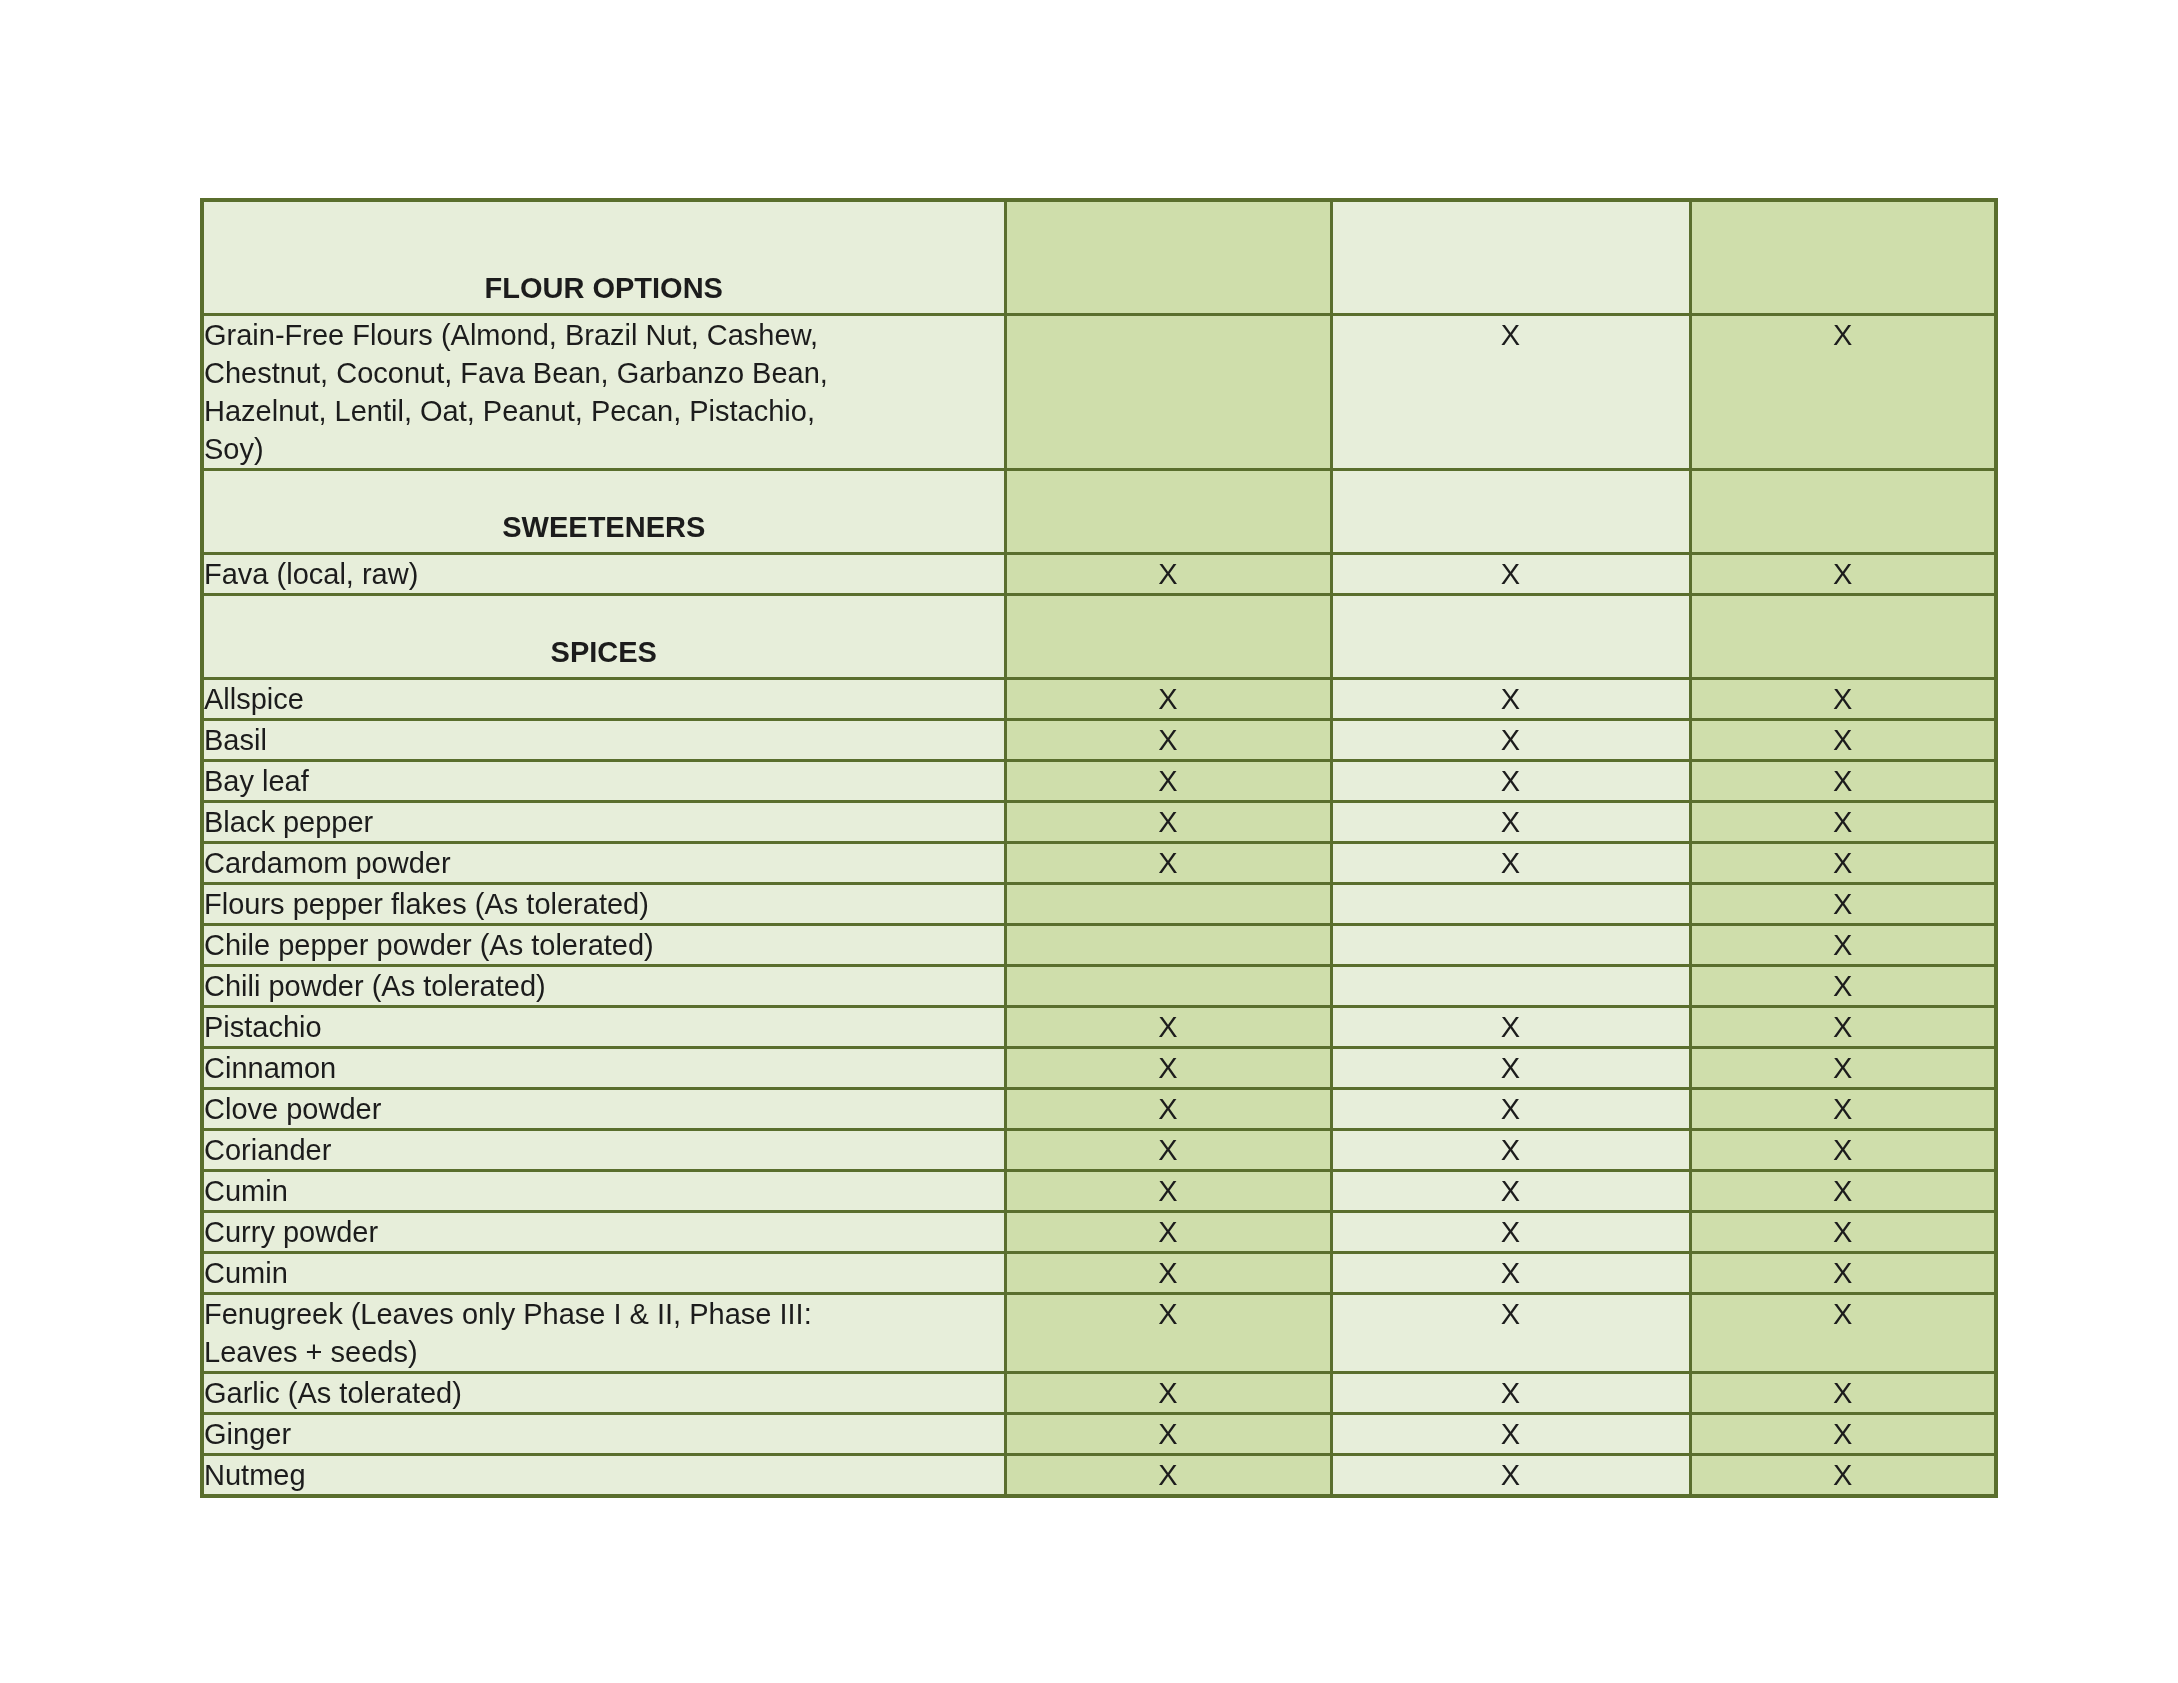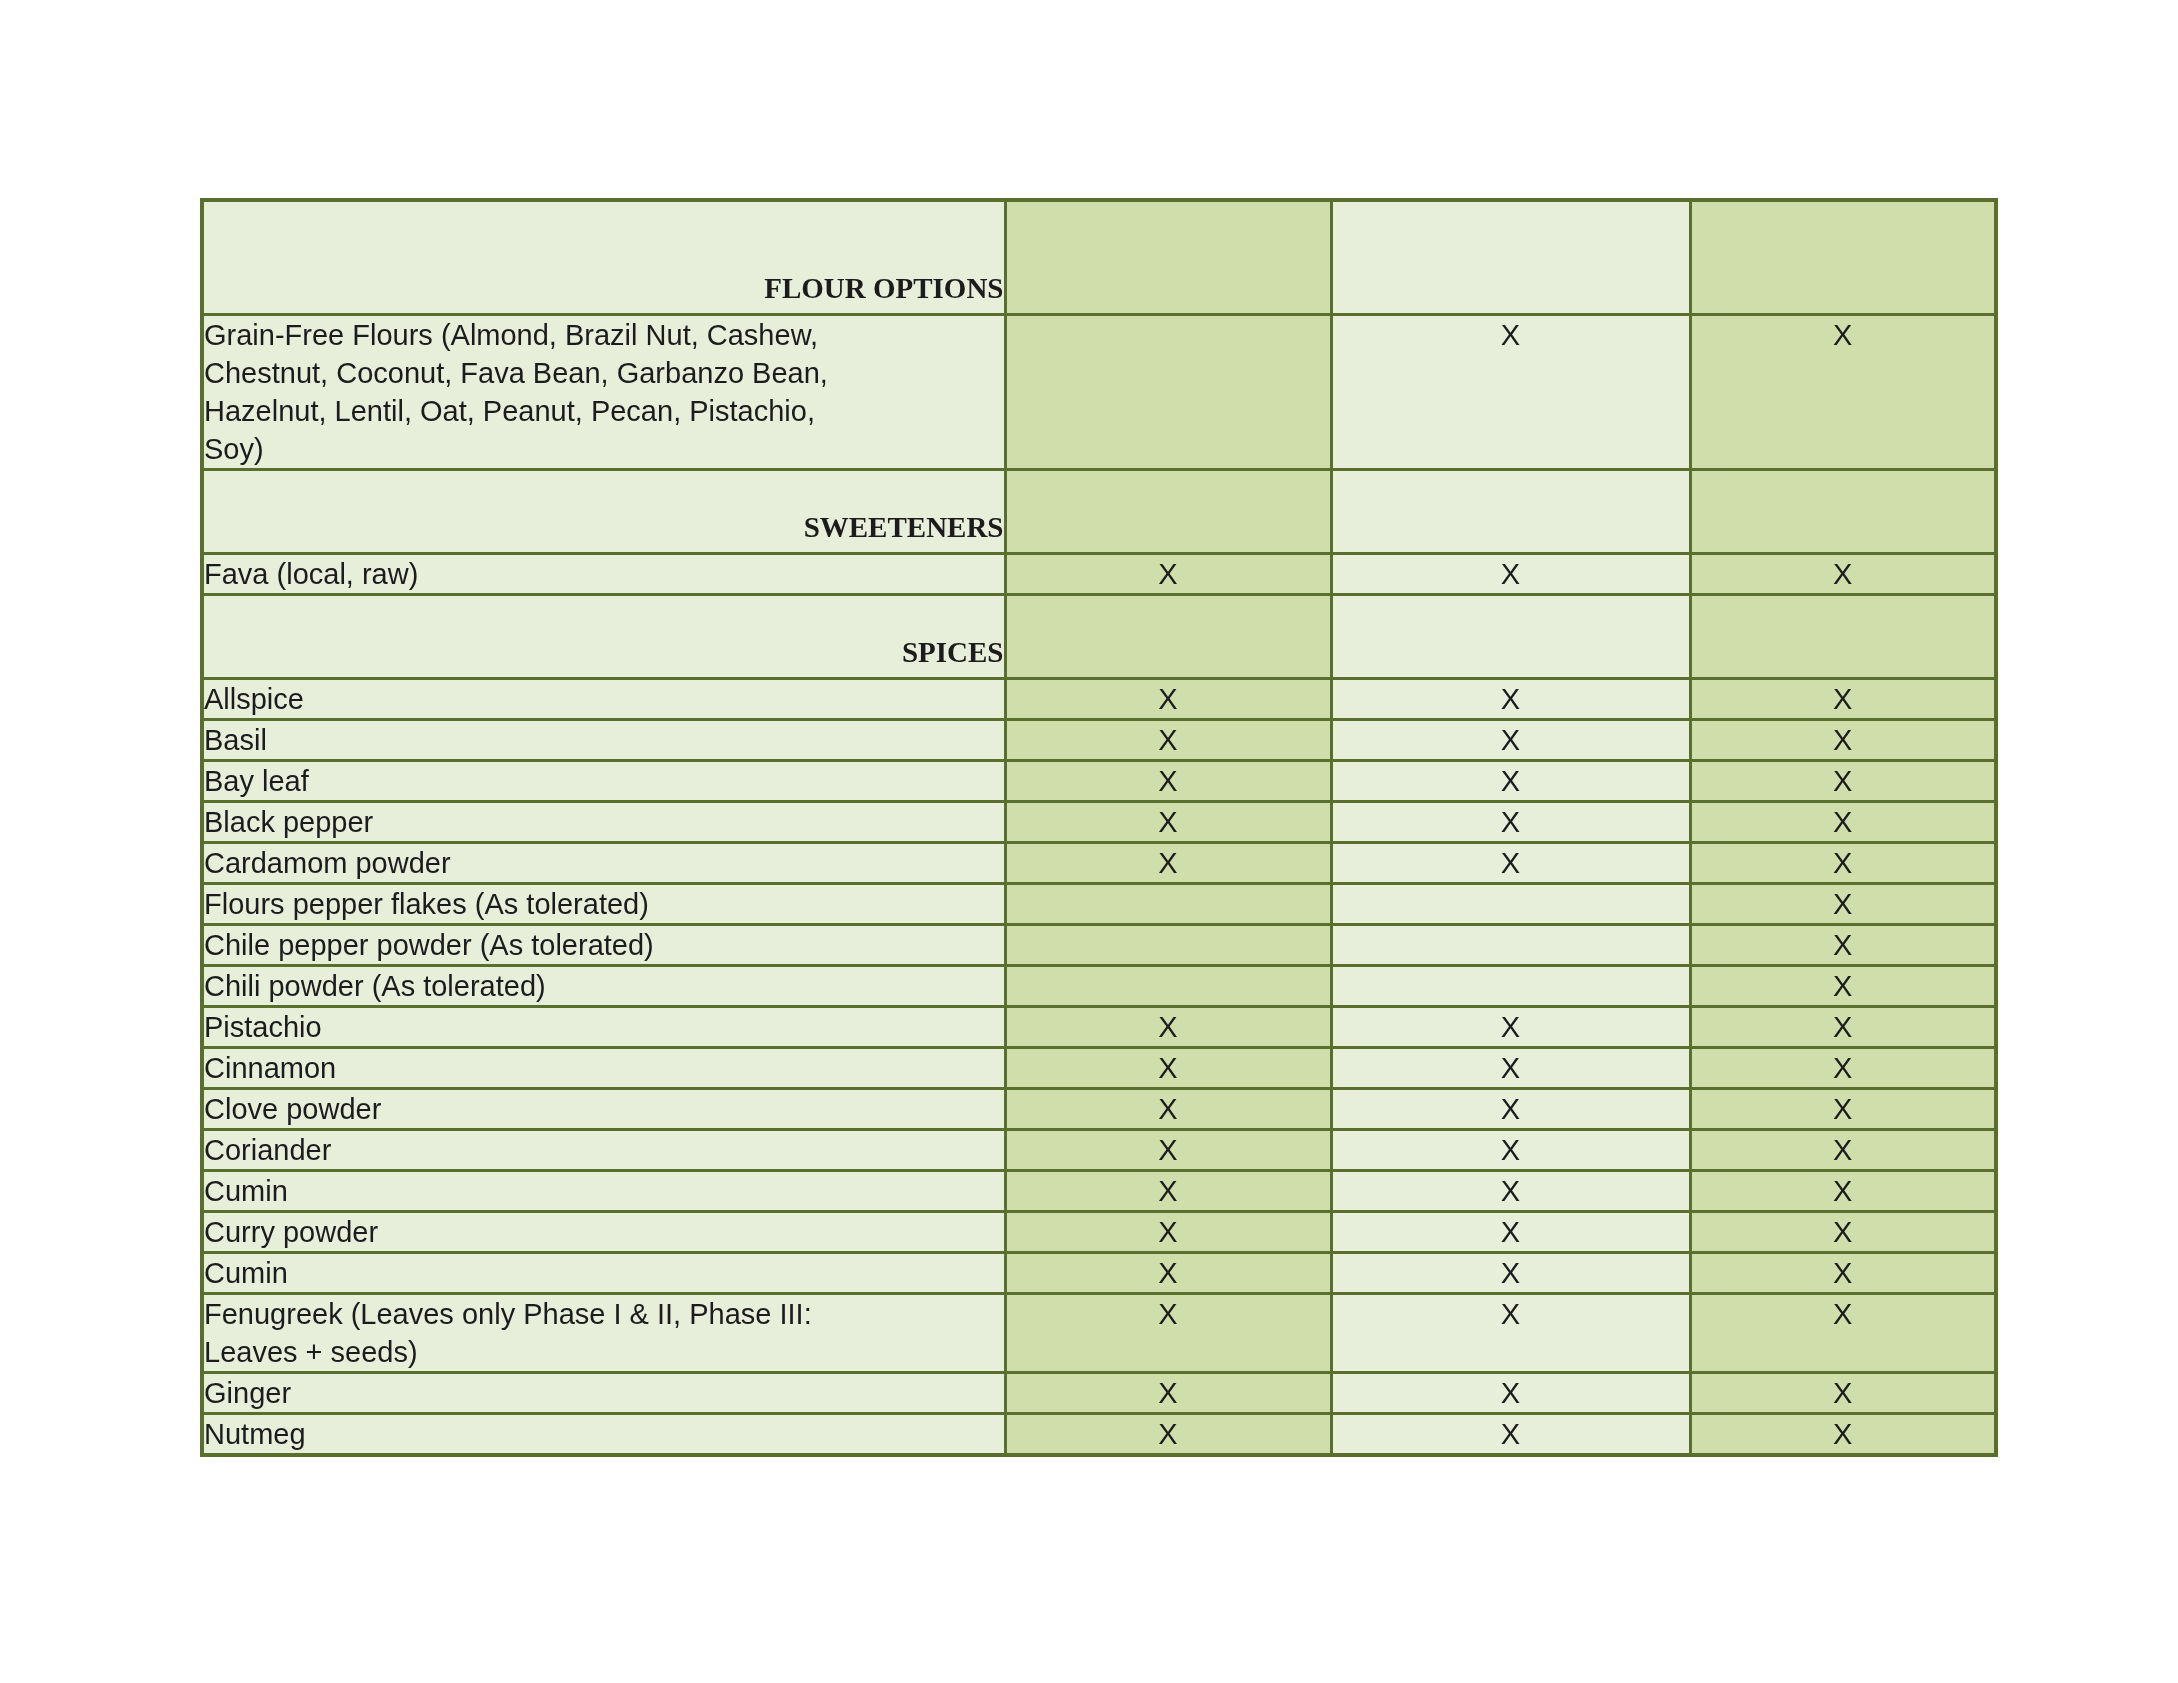"FLOUR OPTIONS" tr.section td.label { font-family: Liberation Serif, serif -> none; text-align: right -> center }
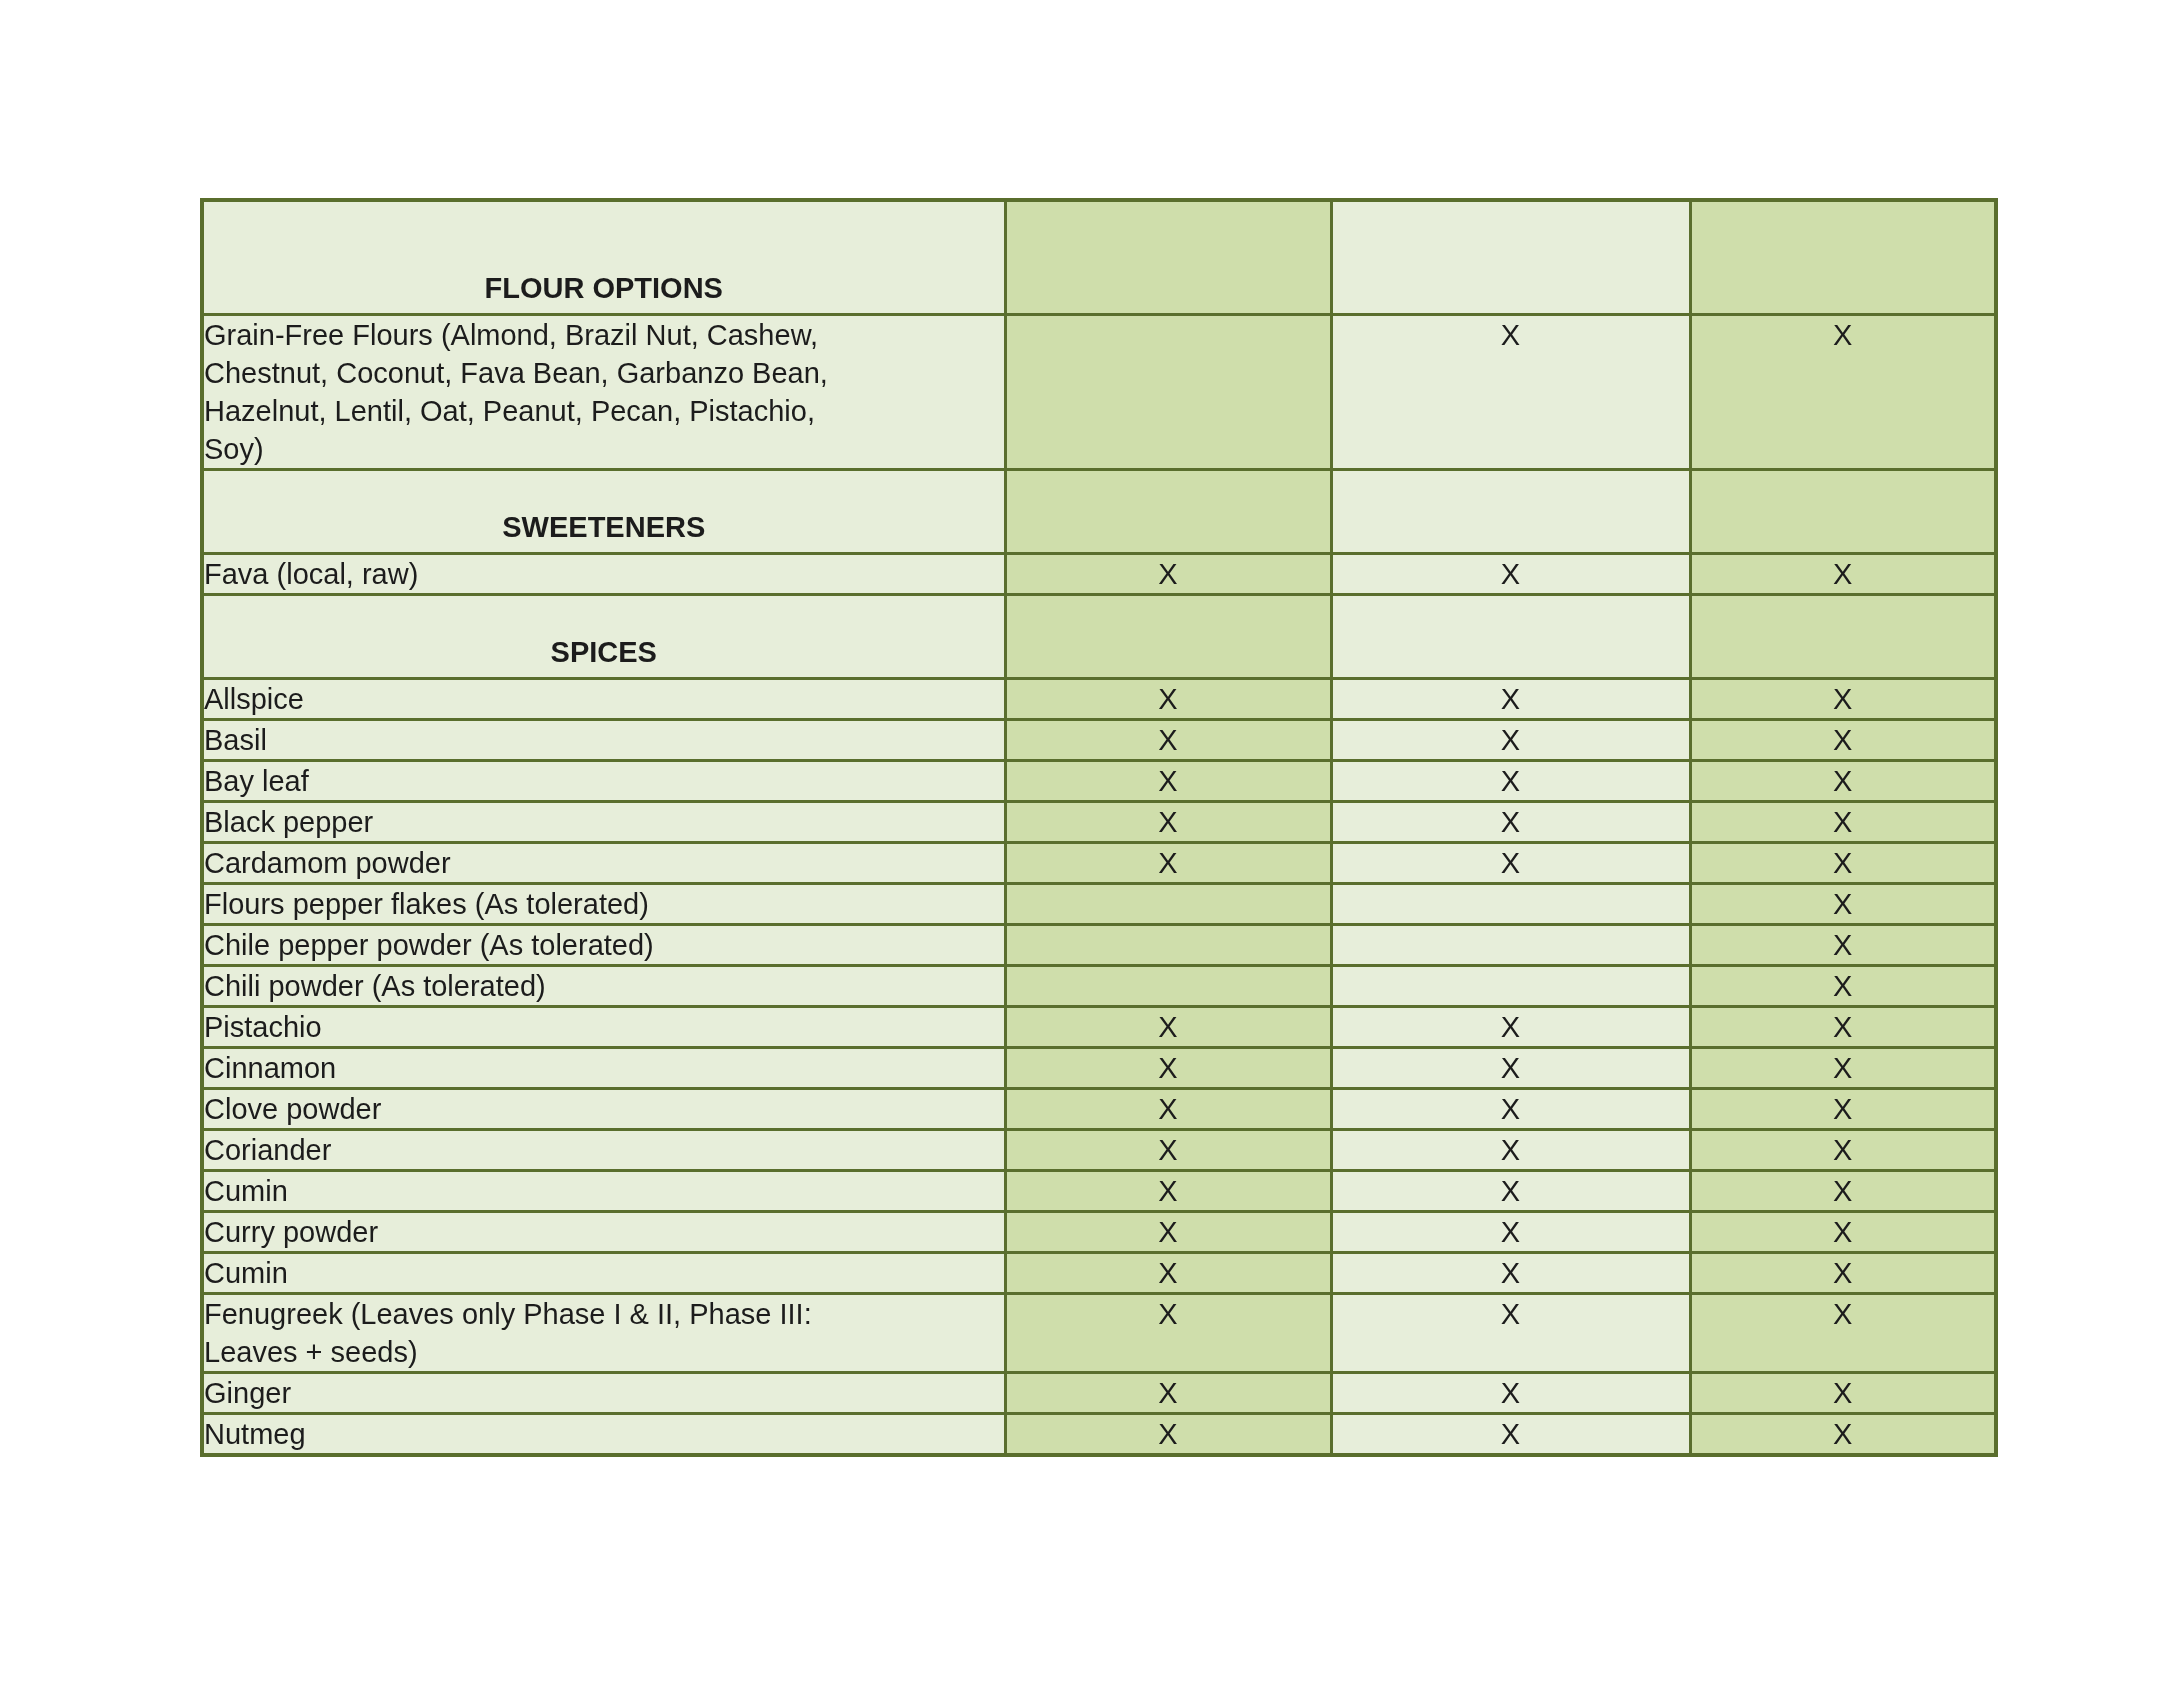"Garlic (As tolerated)" tr.h-item { html: none -> <tr> <td>Garlic (As tolerated)</td> <td>X</td> <td>X</td> <td>X</td> </tr> }
